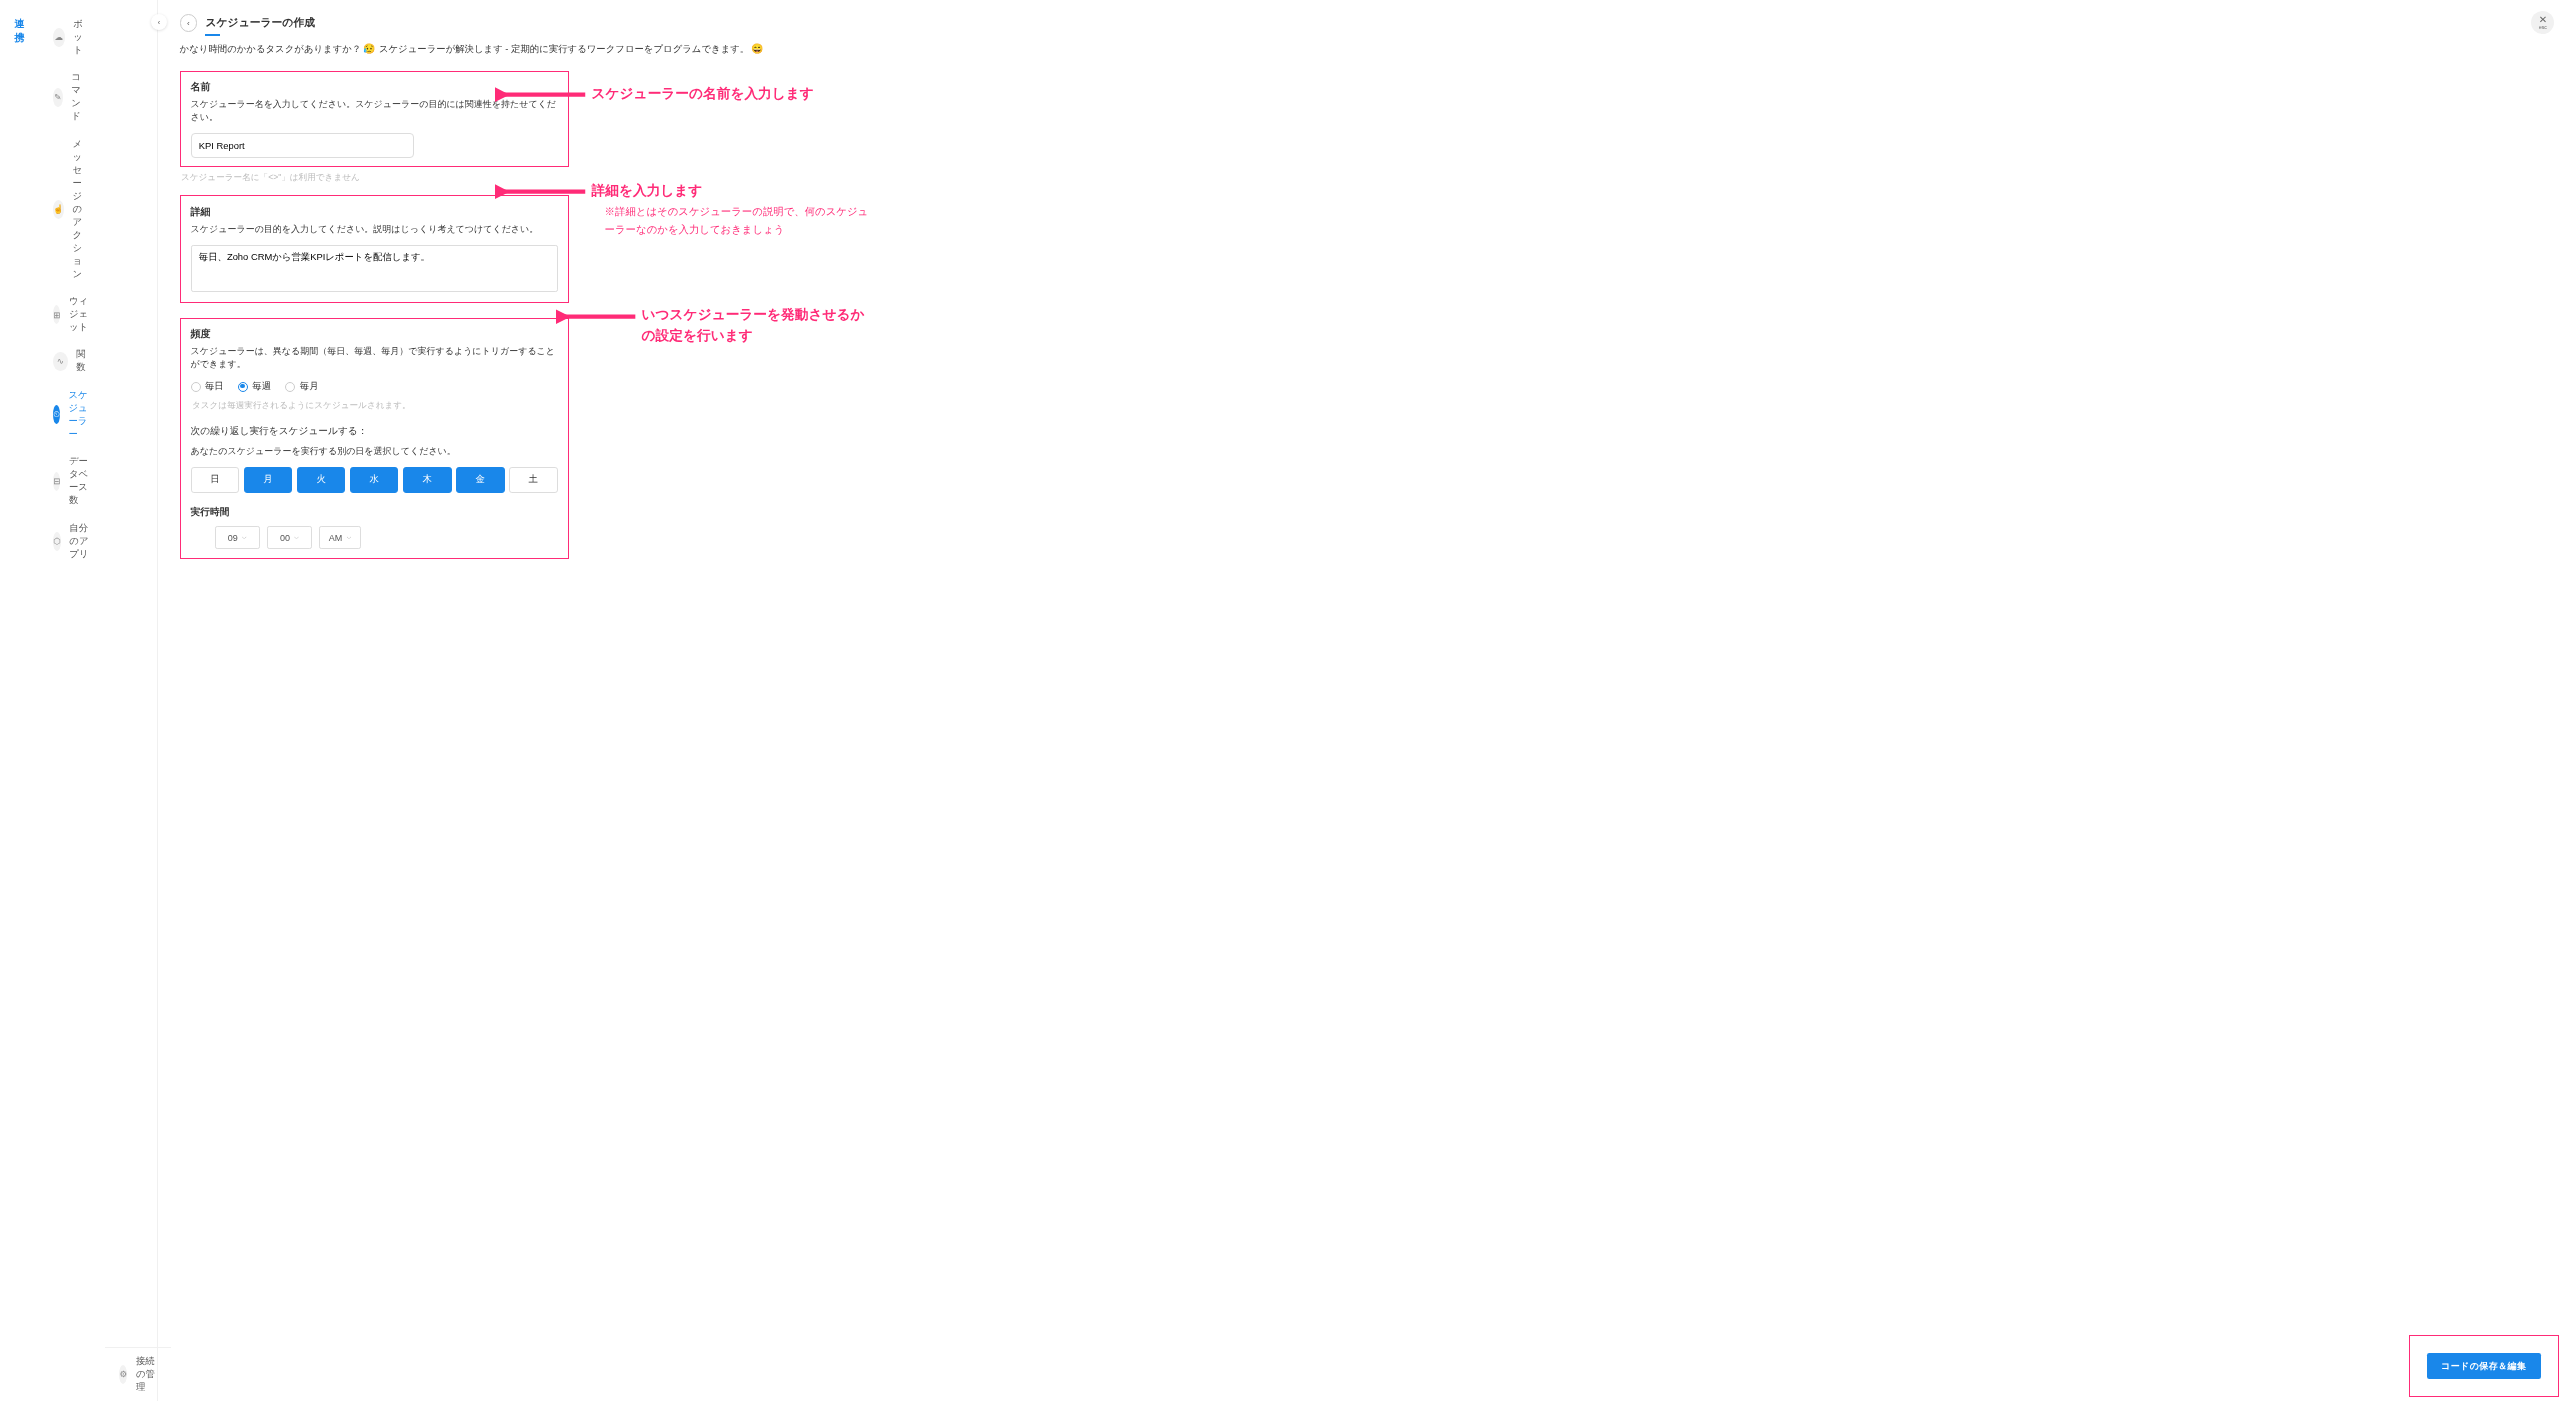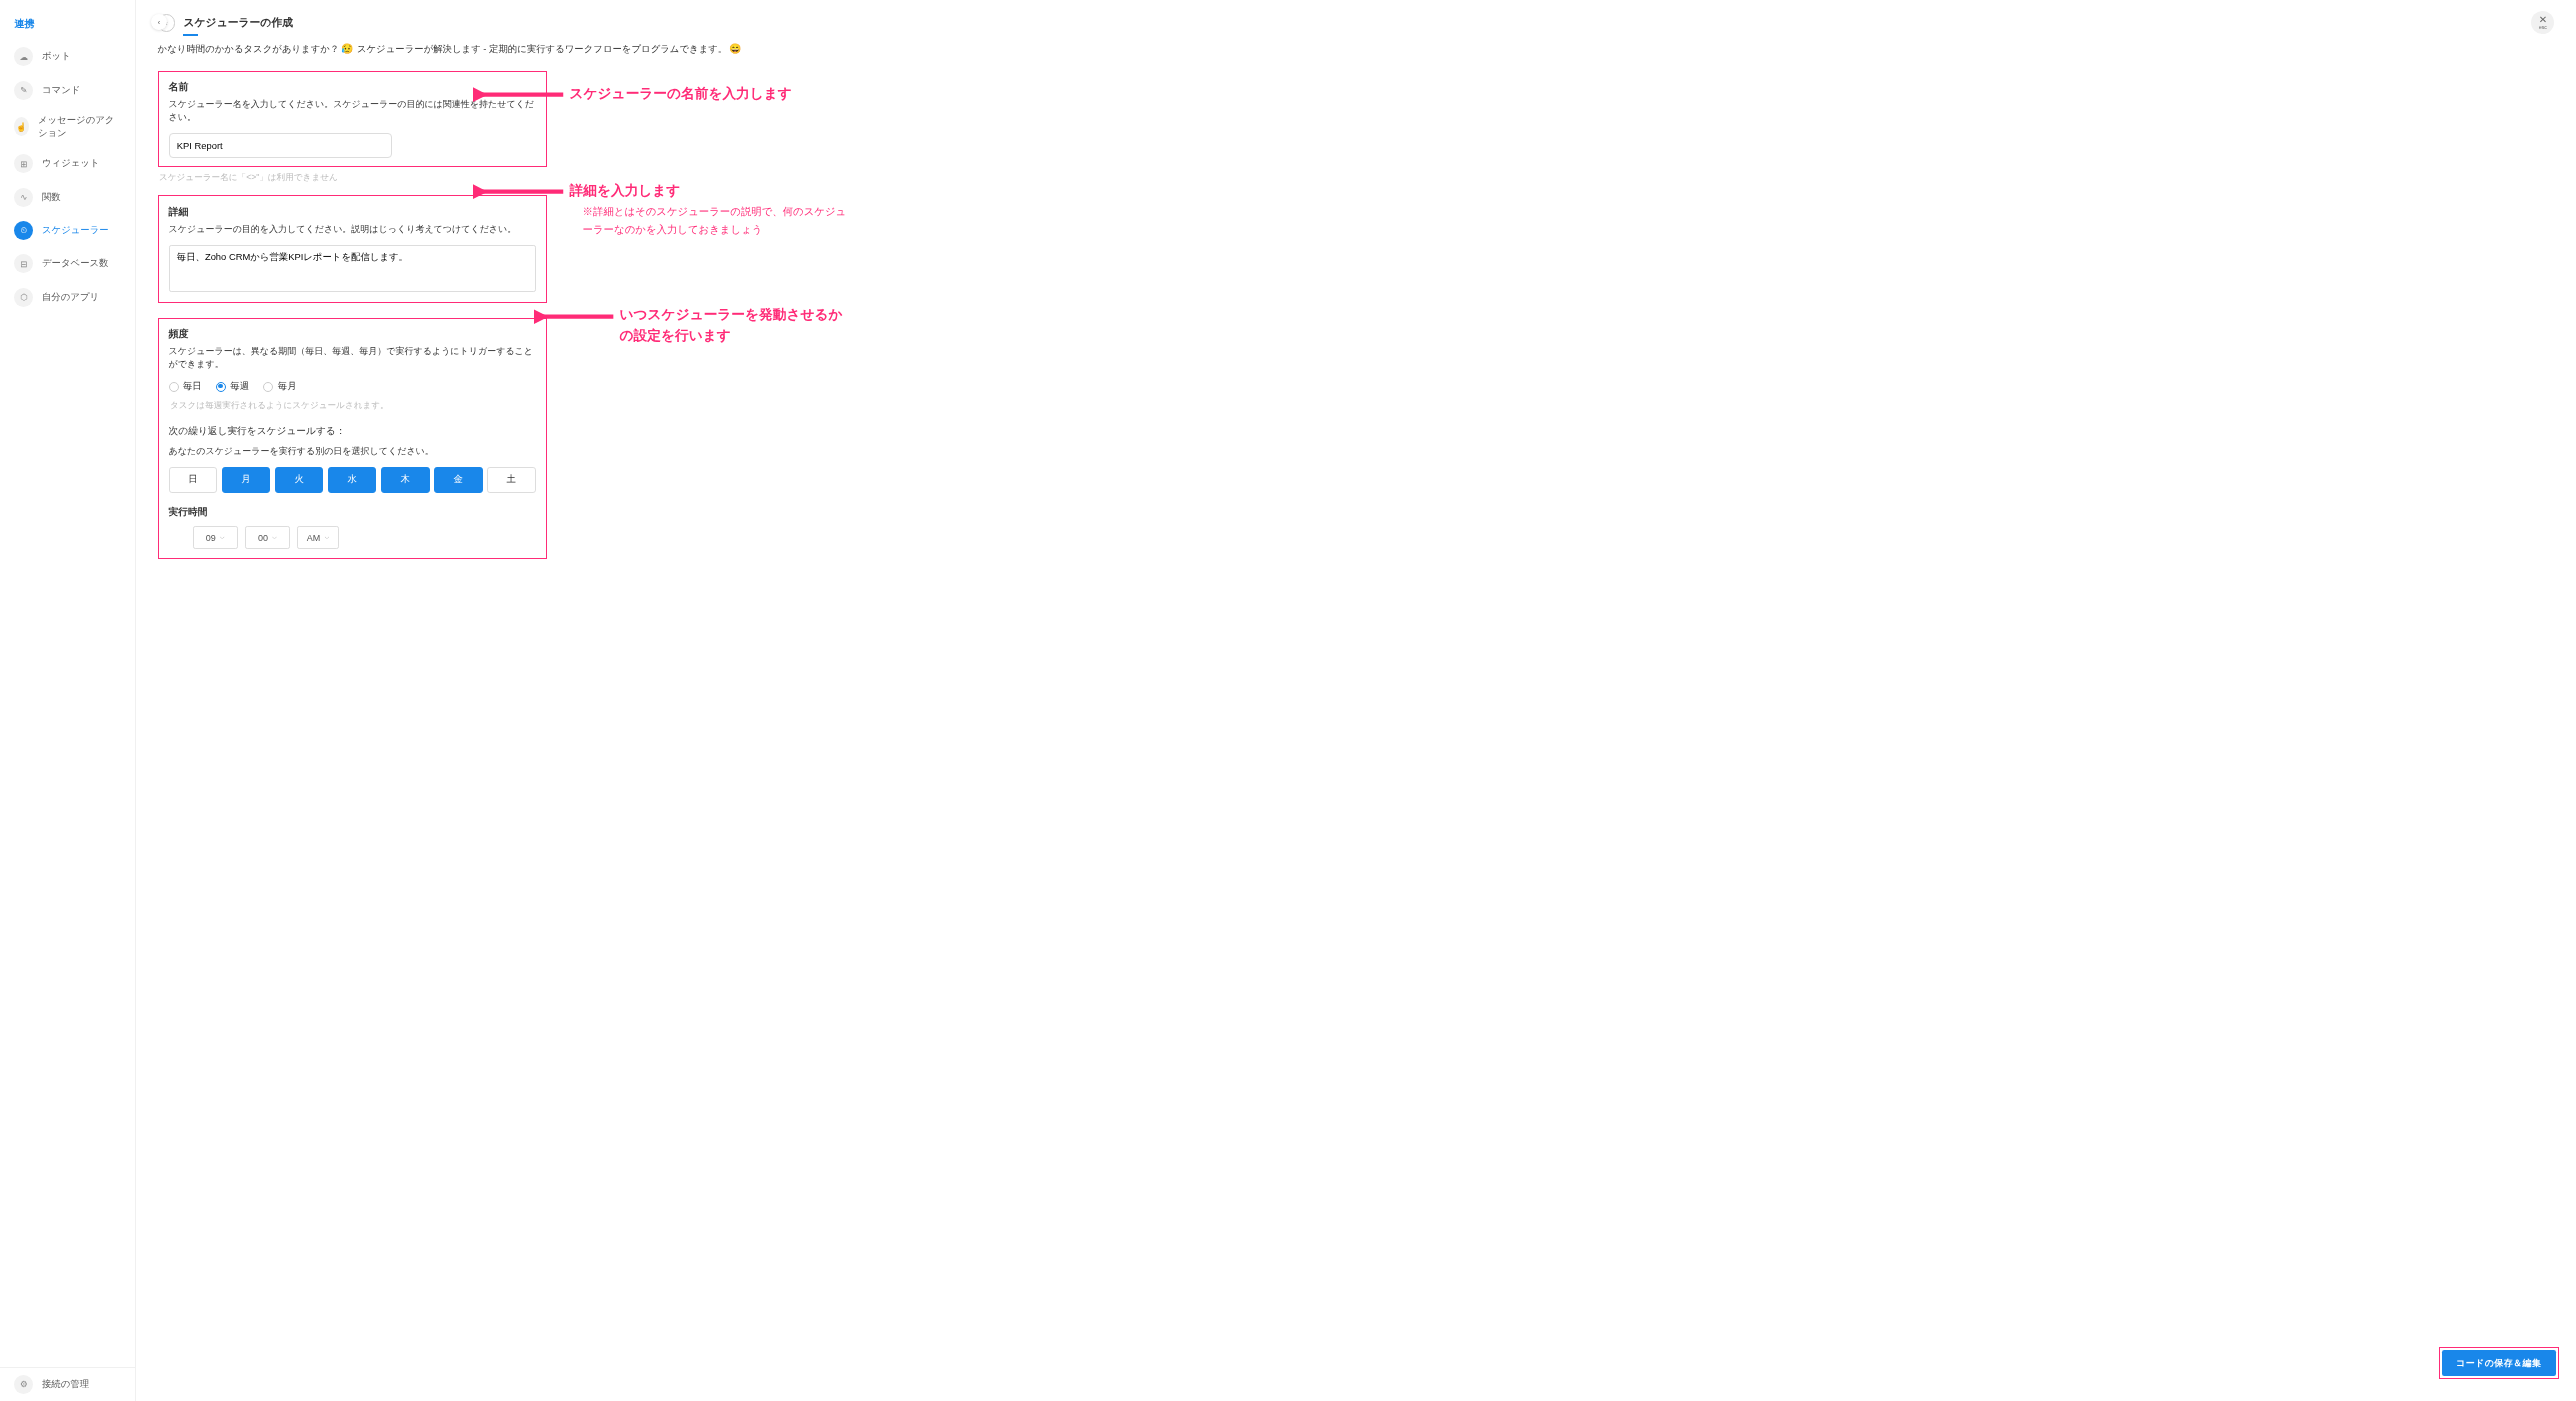"連携" .sidebar { flex-direction: column -> row; width: 136px -> 158px }
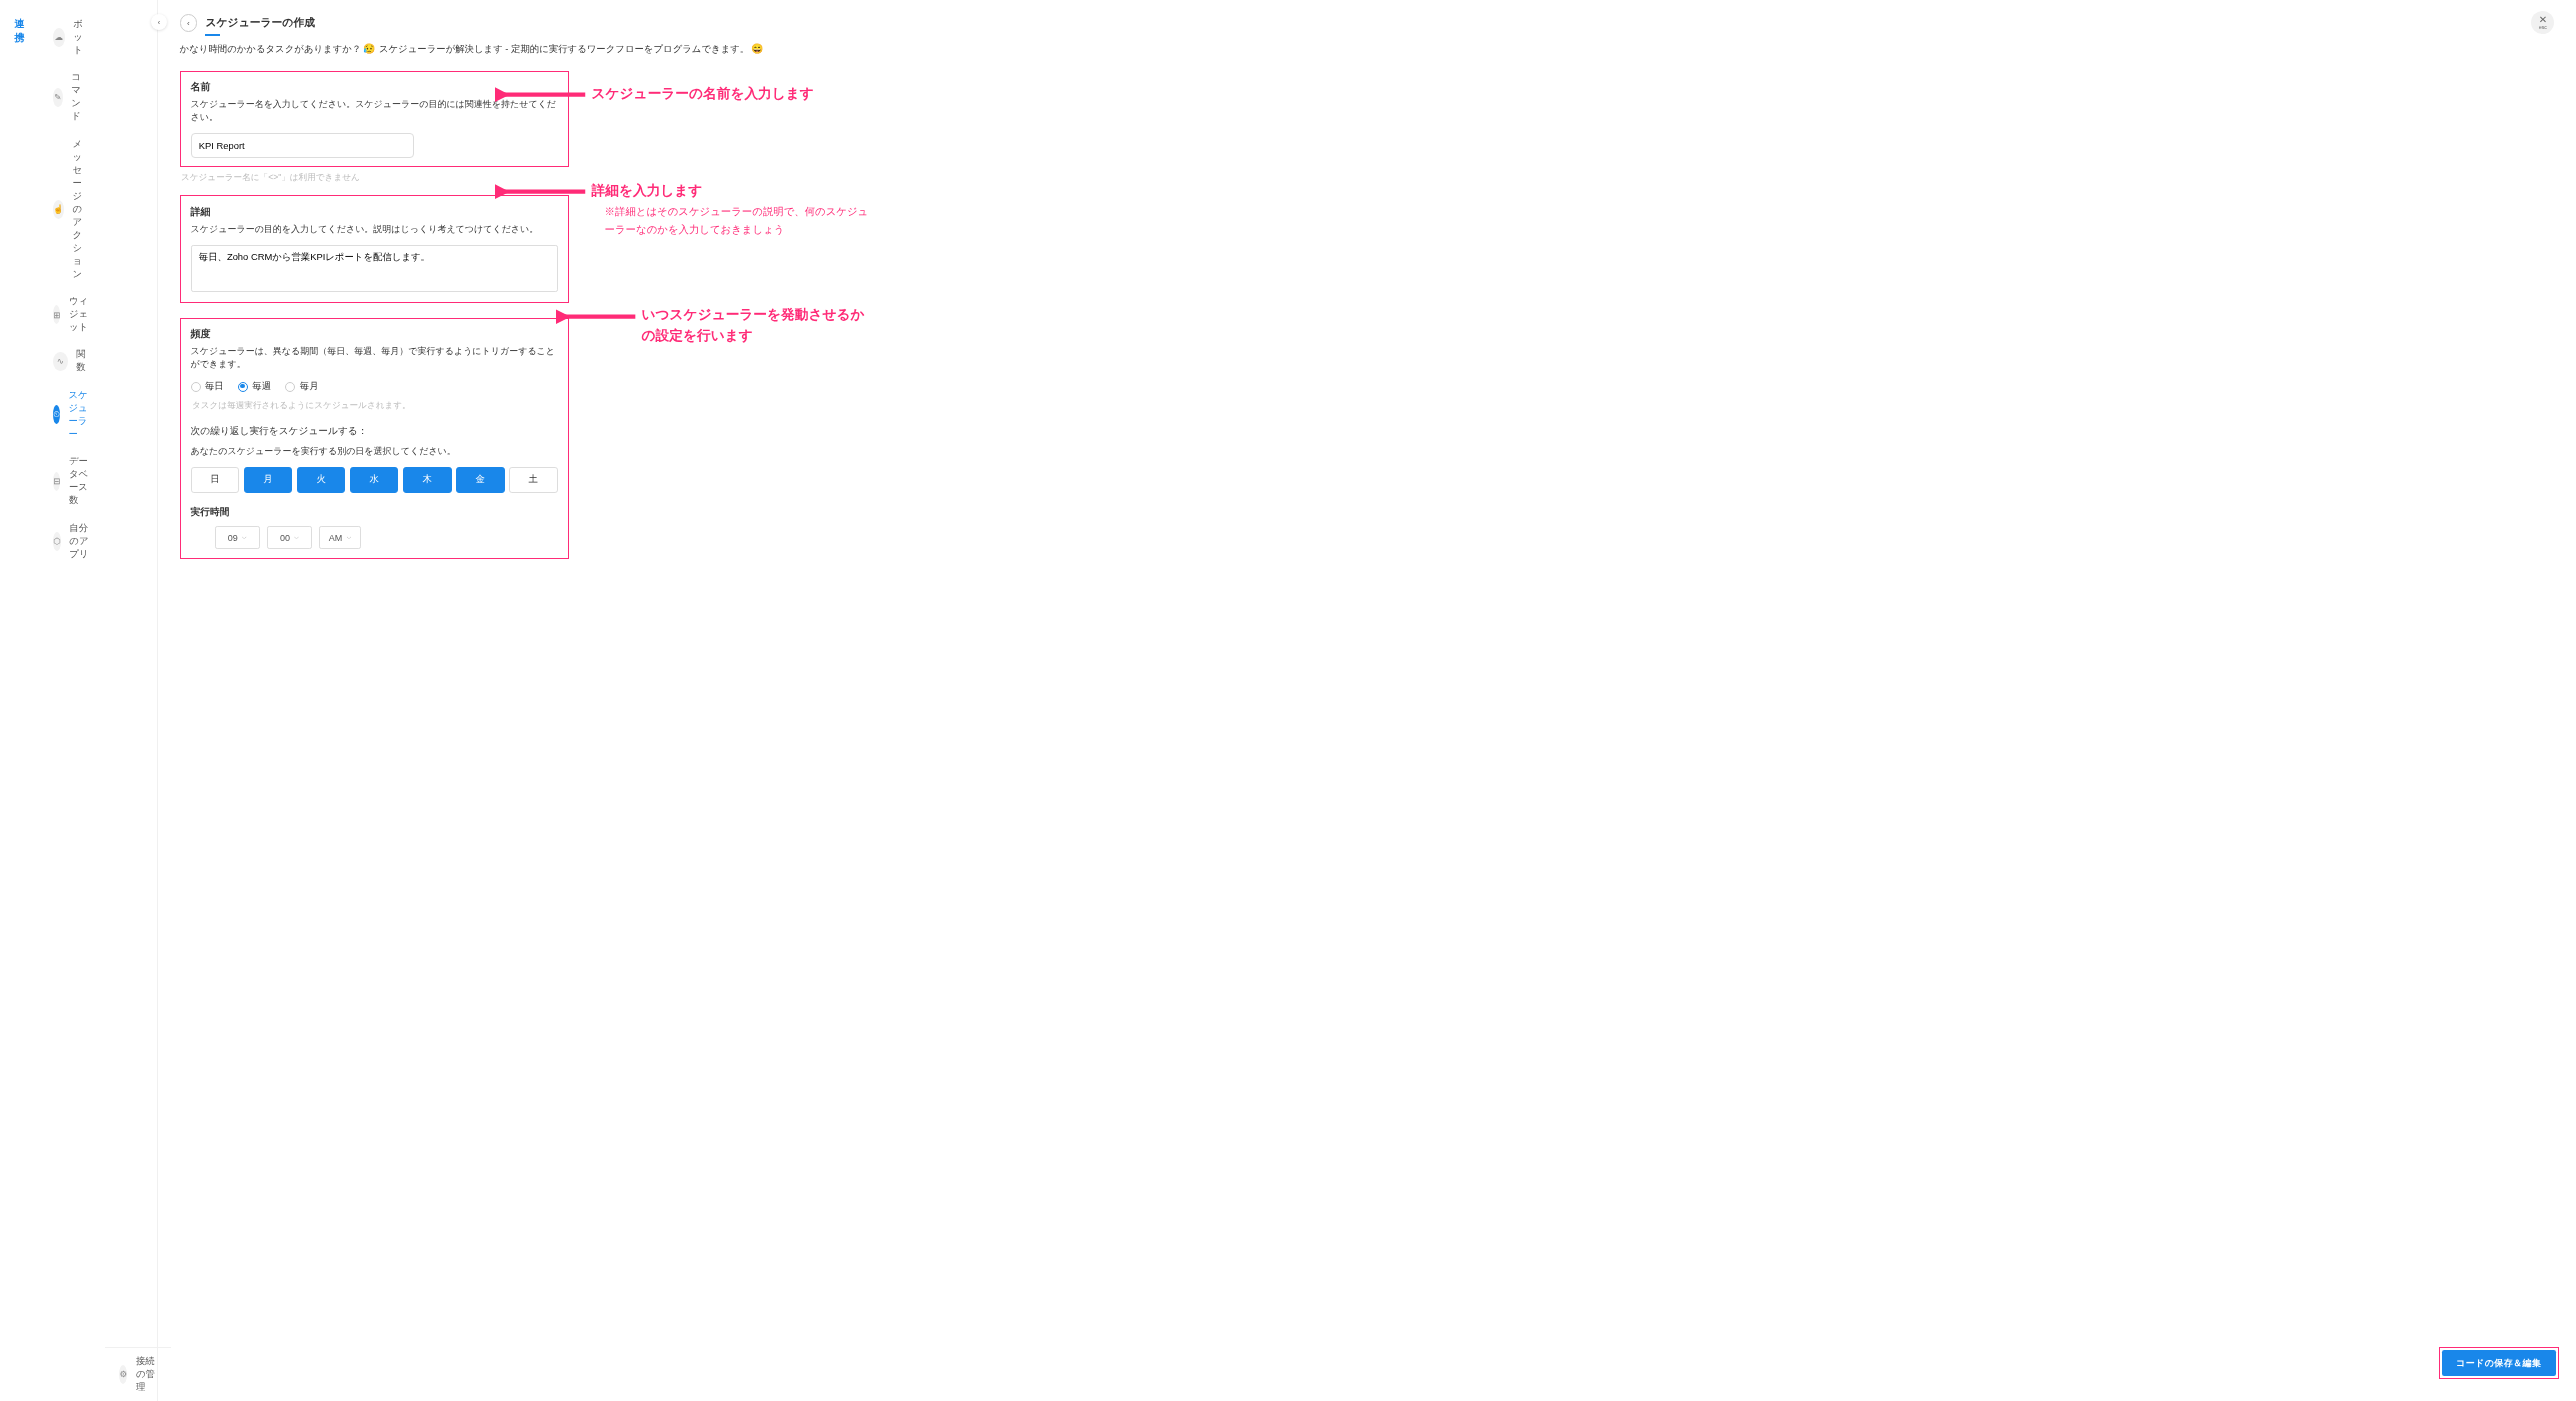"コードの保存＆編集" .save-btn-wrap { bottom: 22px -> 4px; padding: 2px -> 17px }
